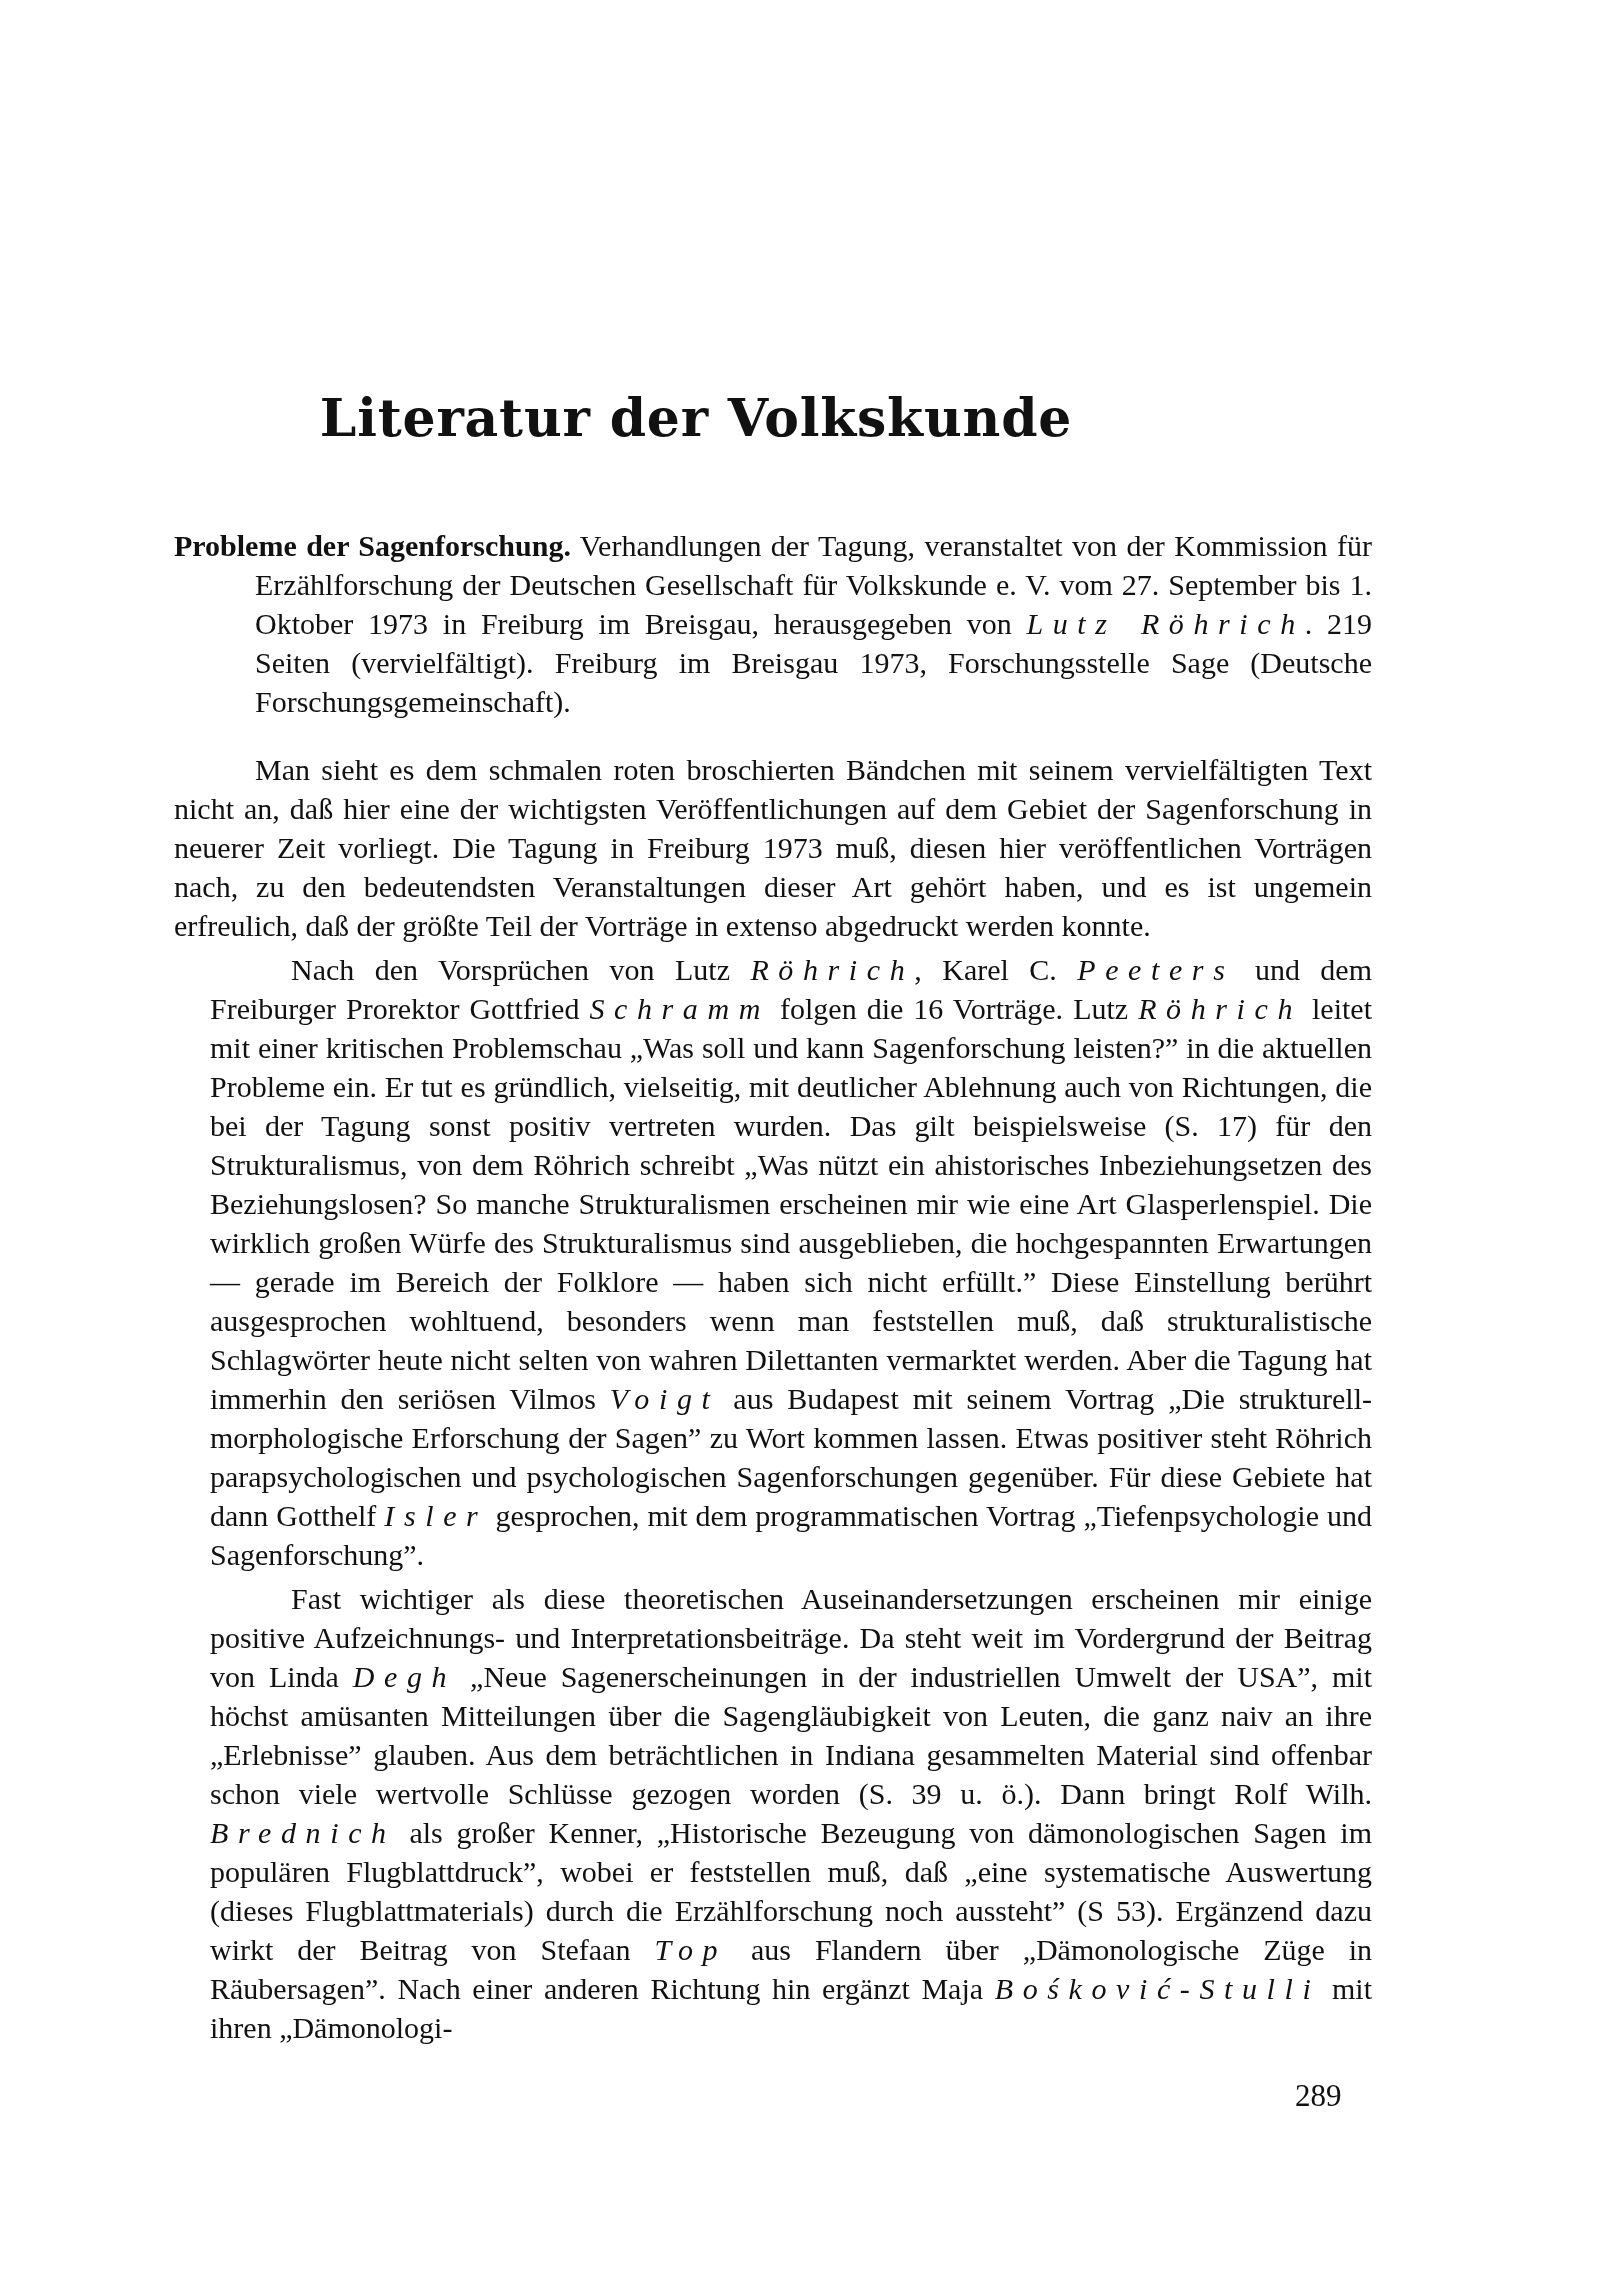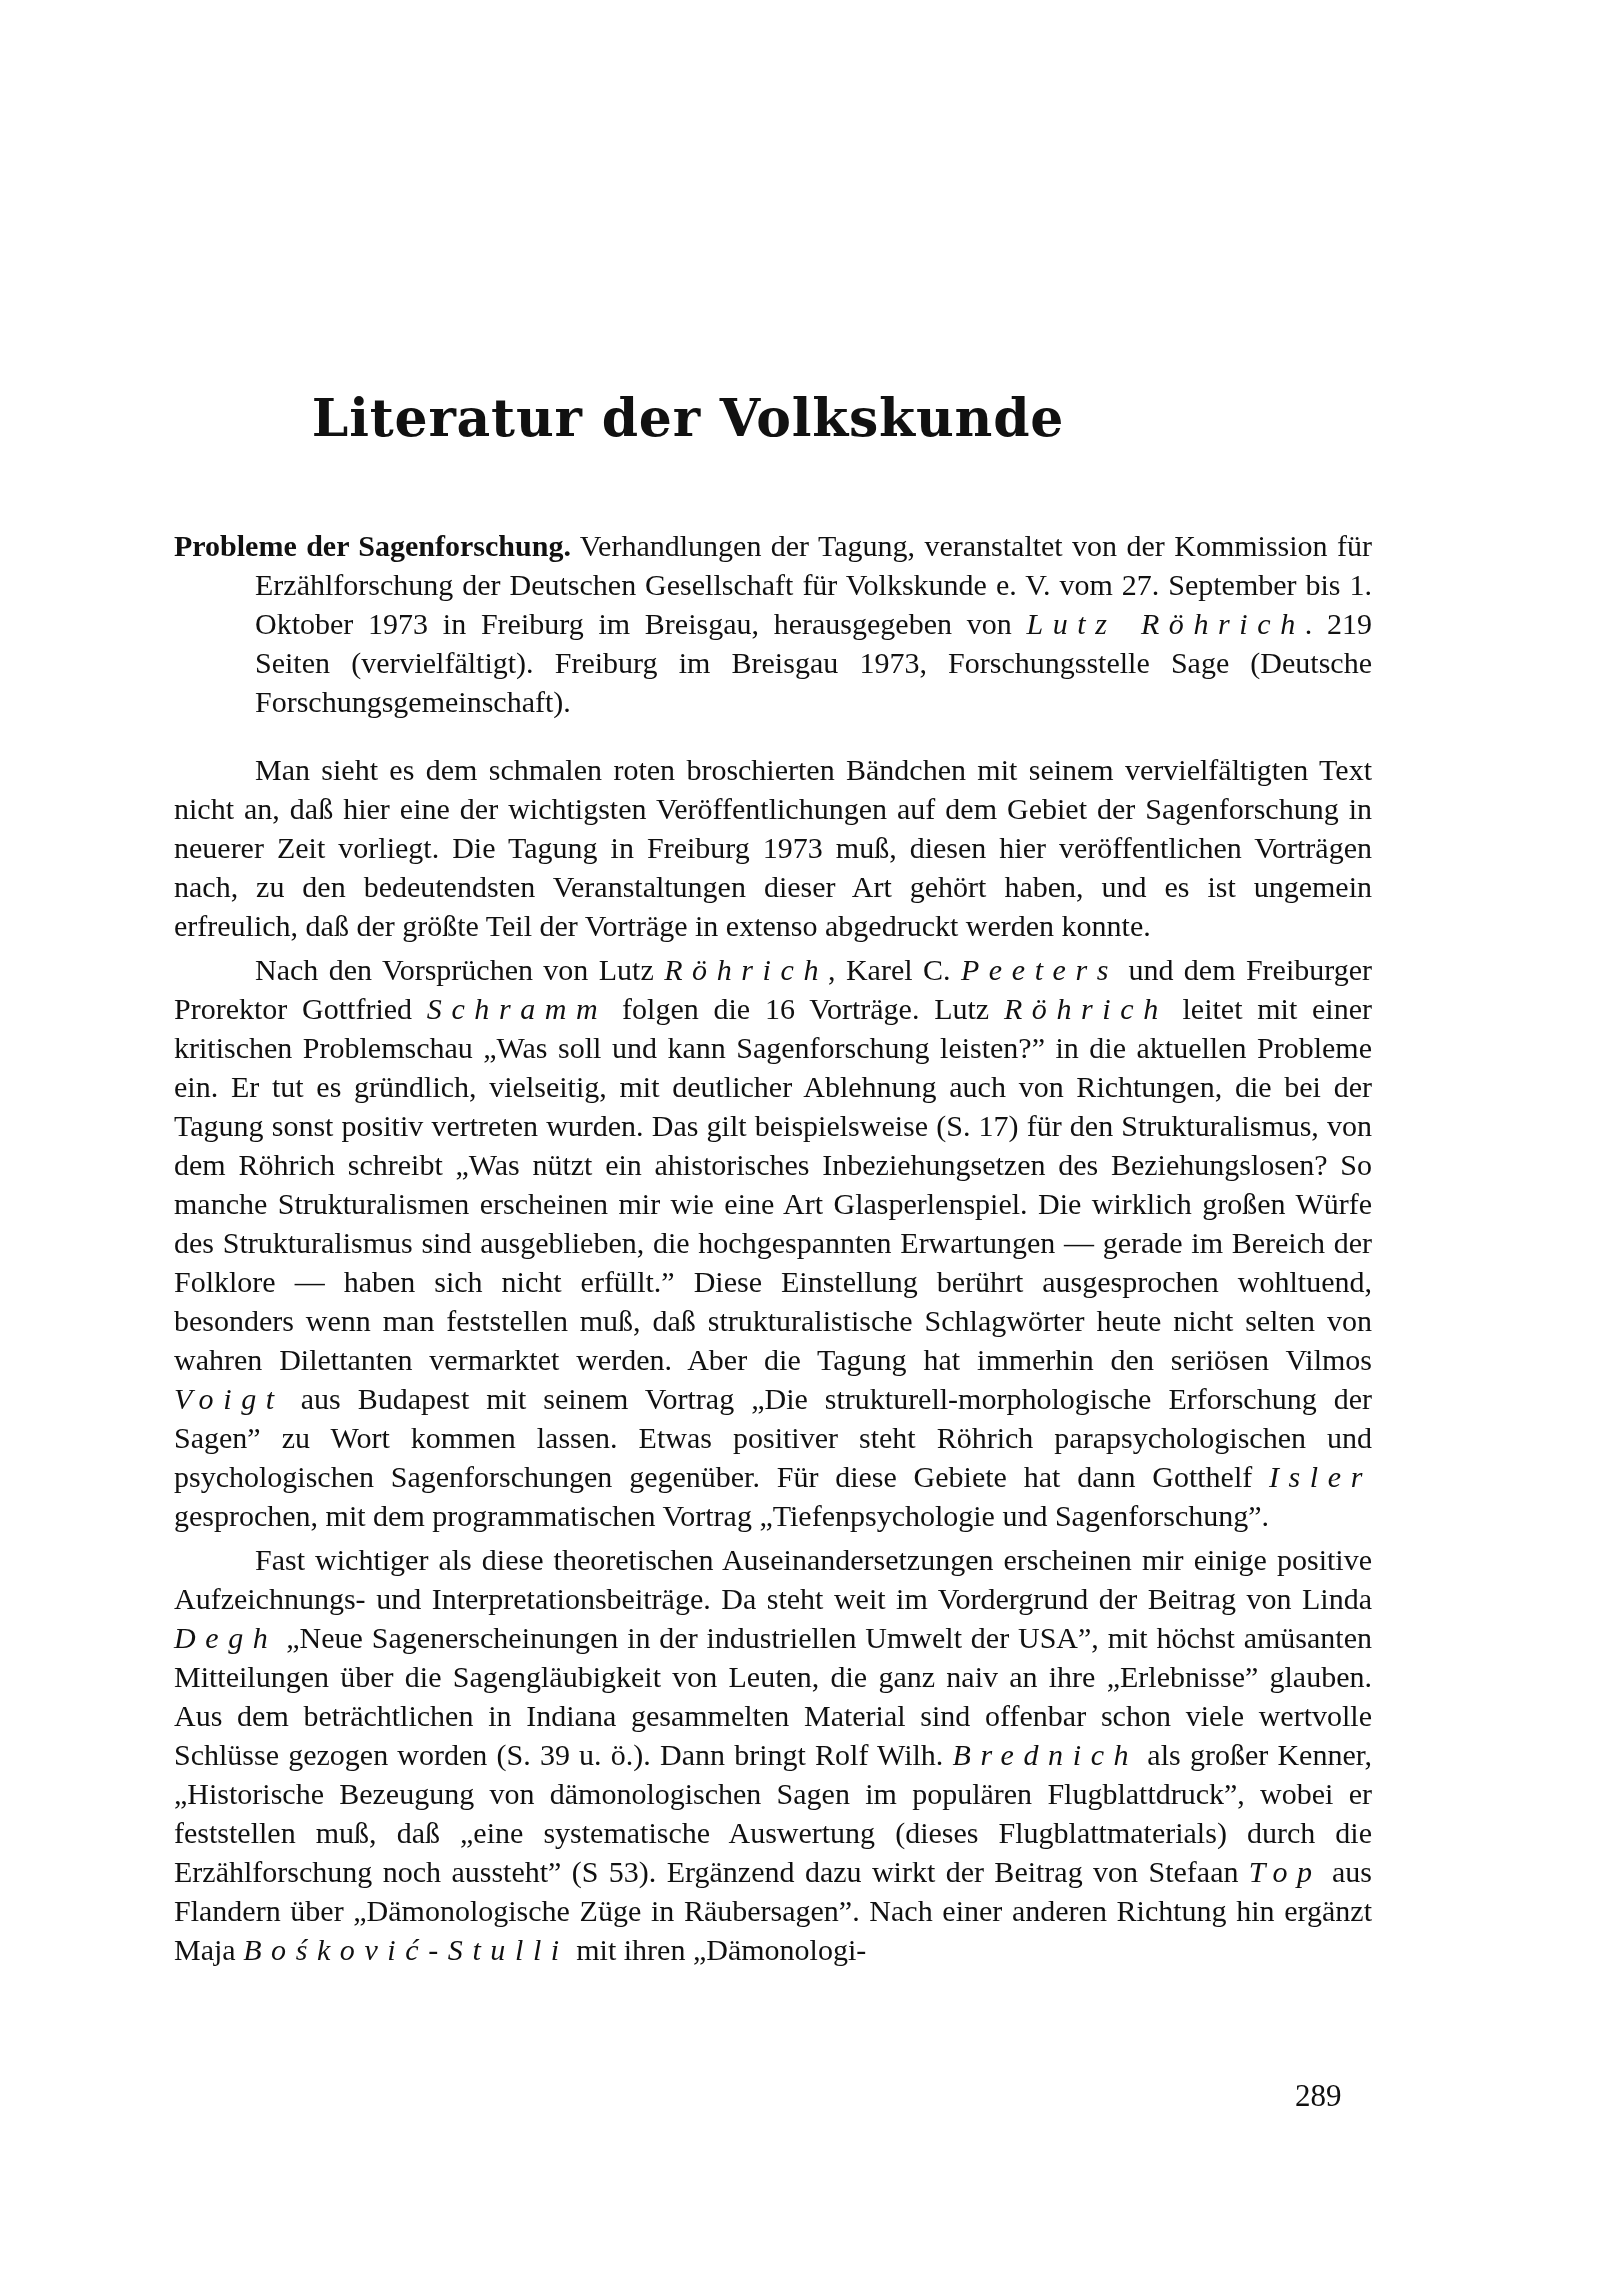"Literatur der Volkskunde" .page-title { left: 8px -> 16px }
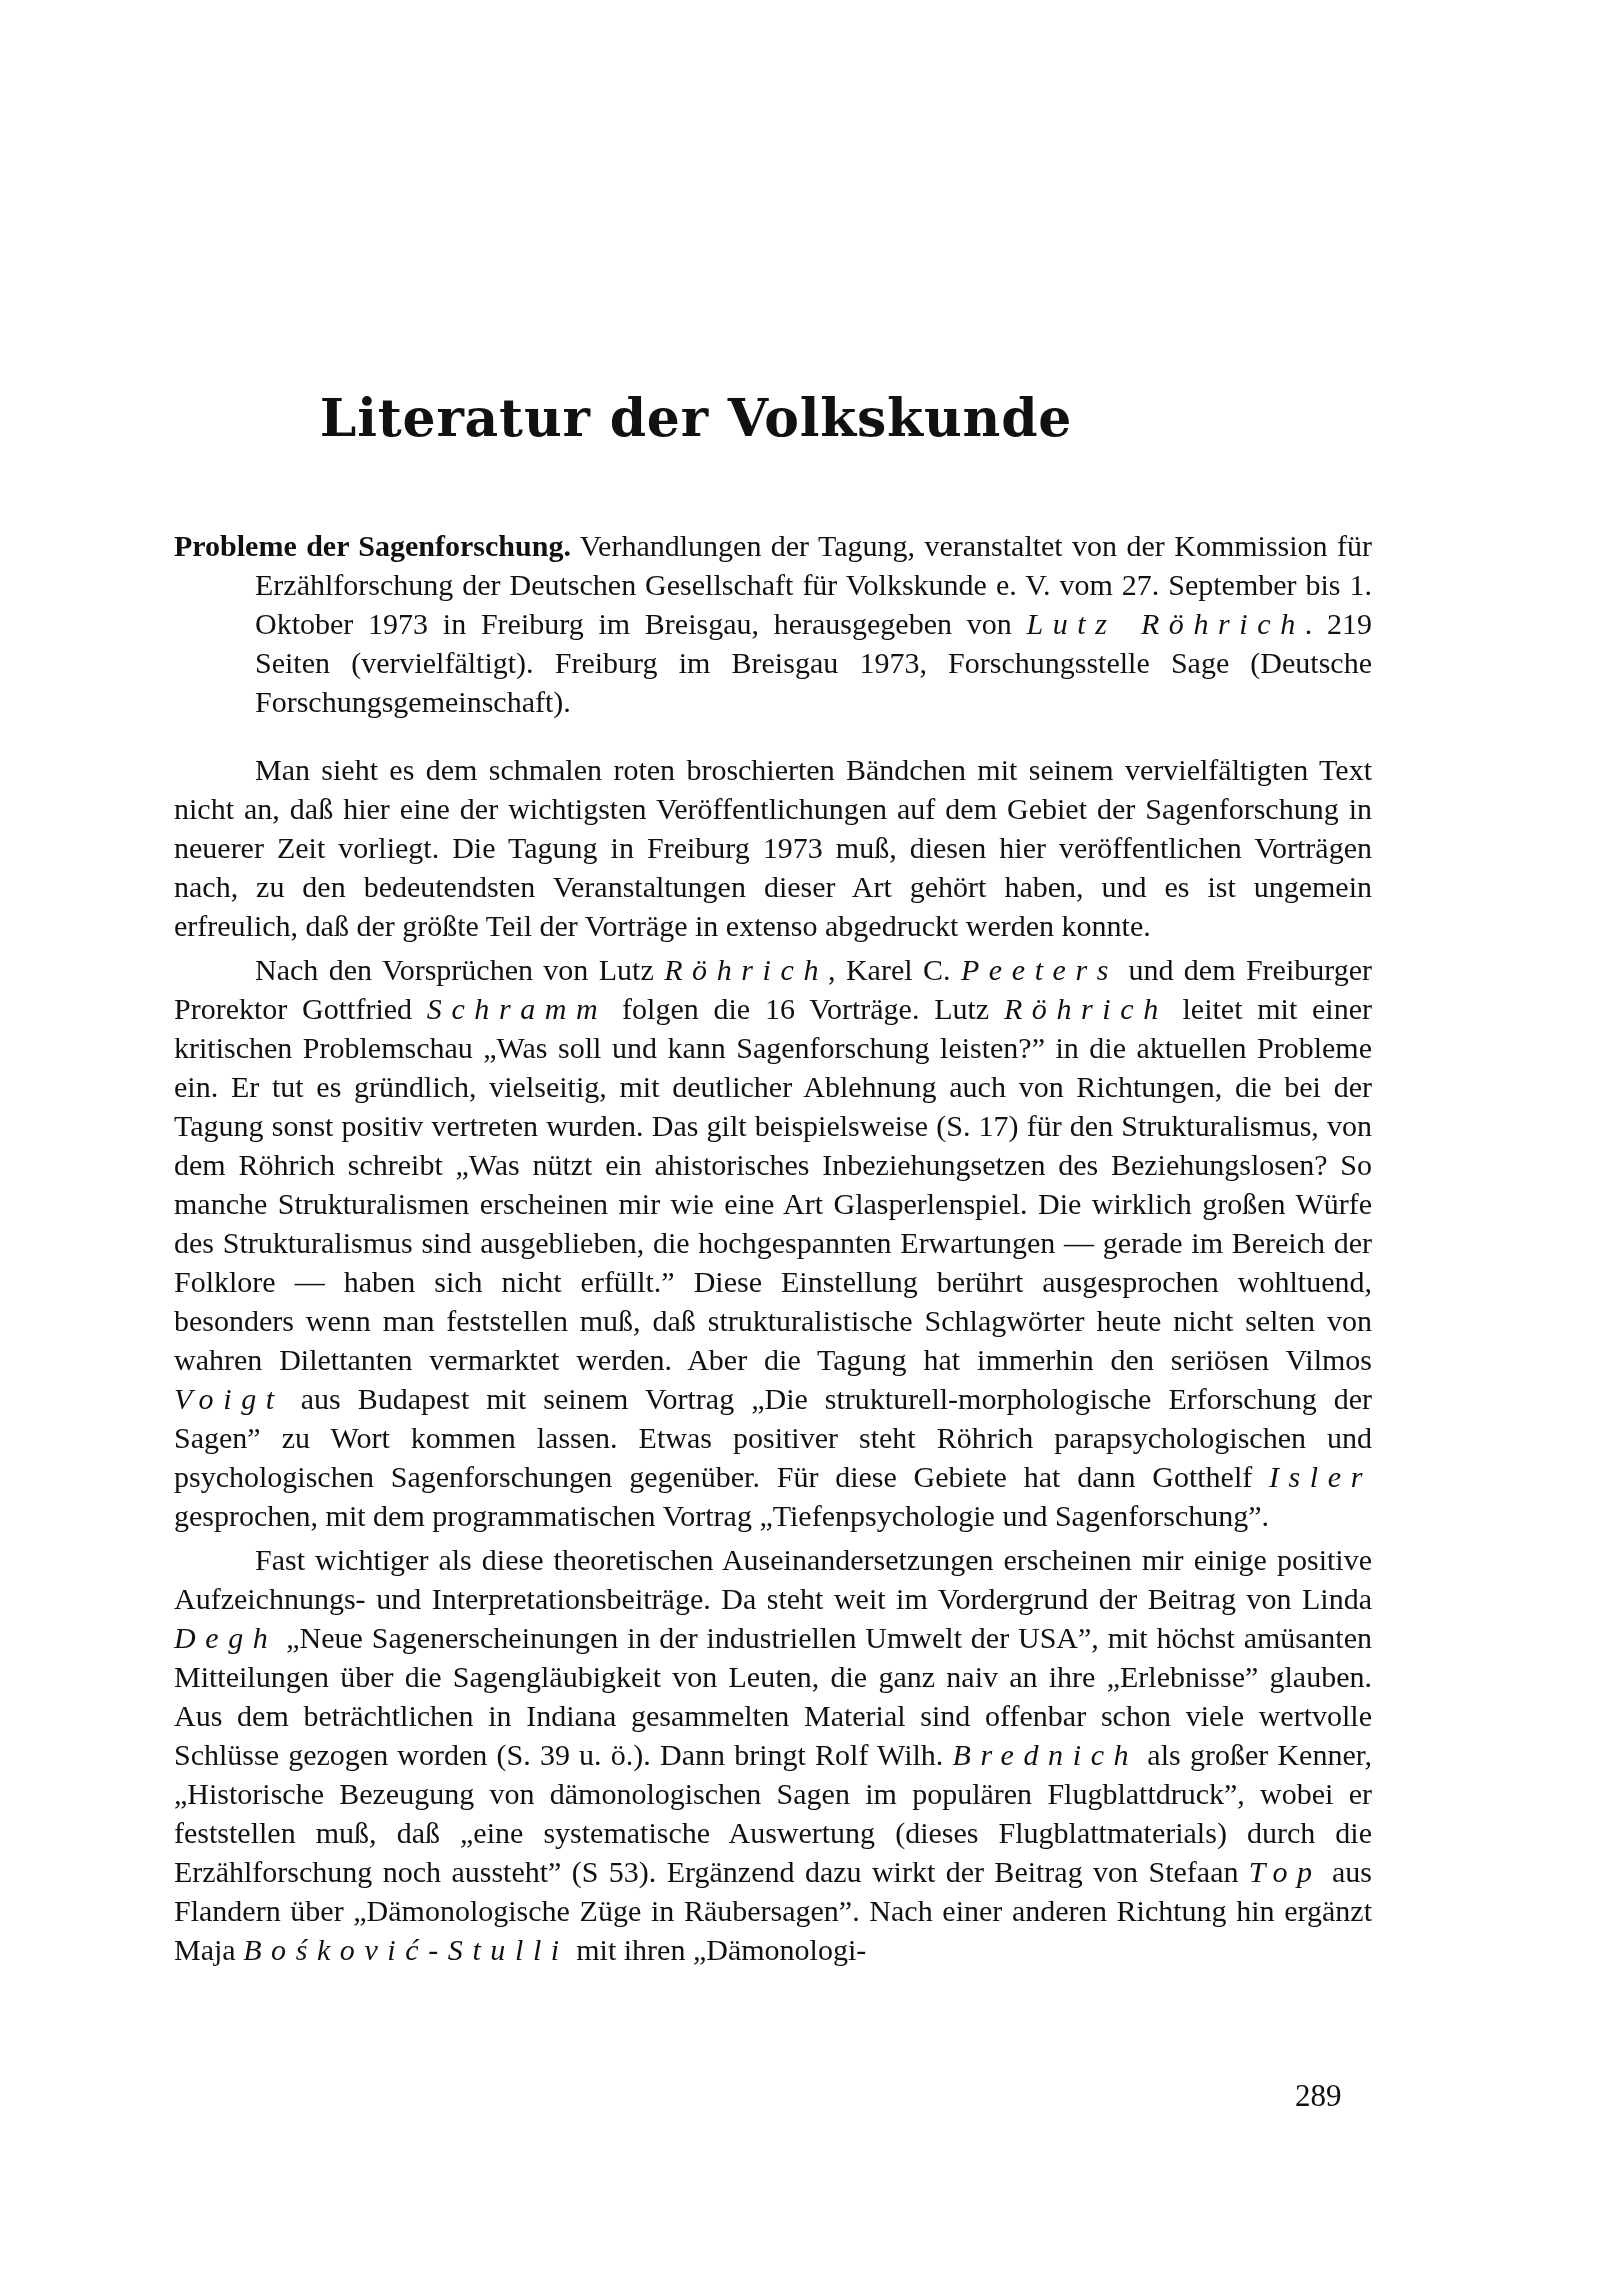"Nach den Vorsprüchen von Lutz" .para.gap { margin-left: none -> 36px }
